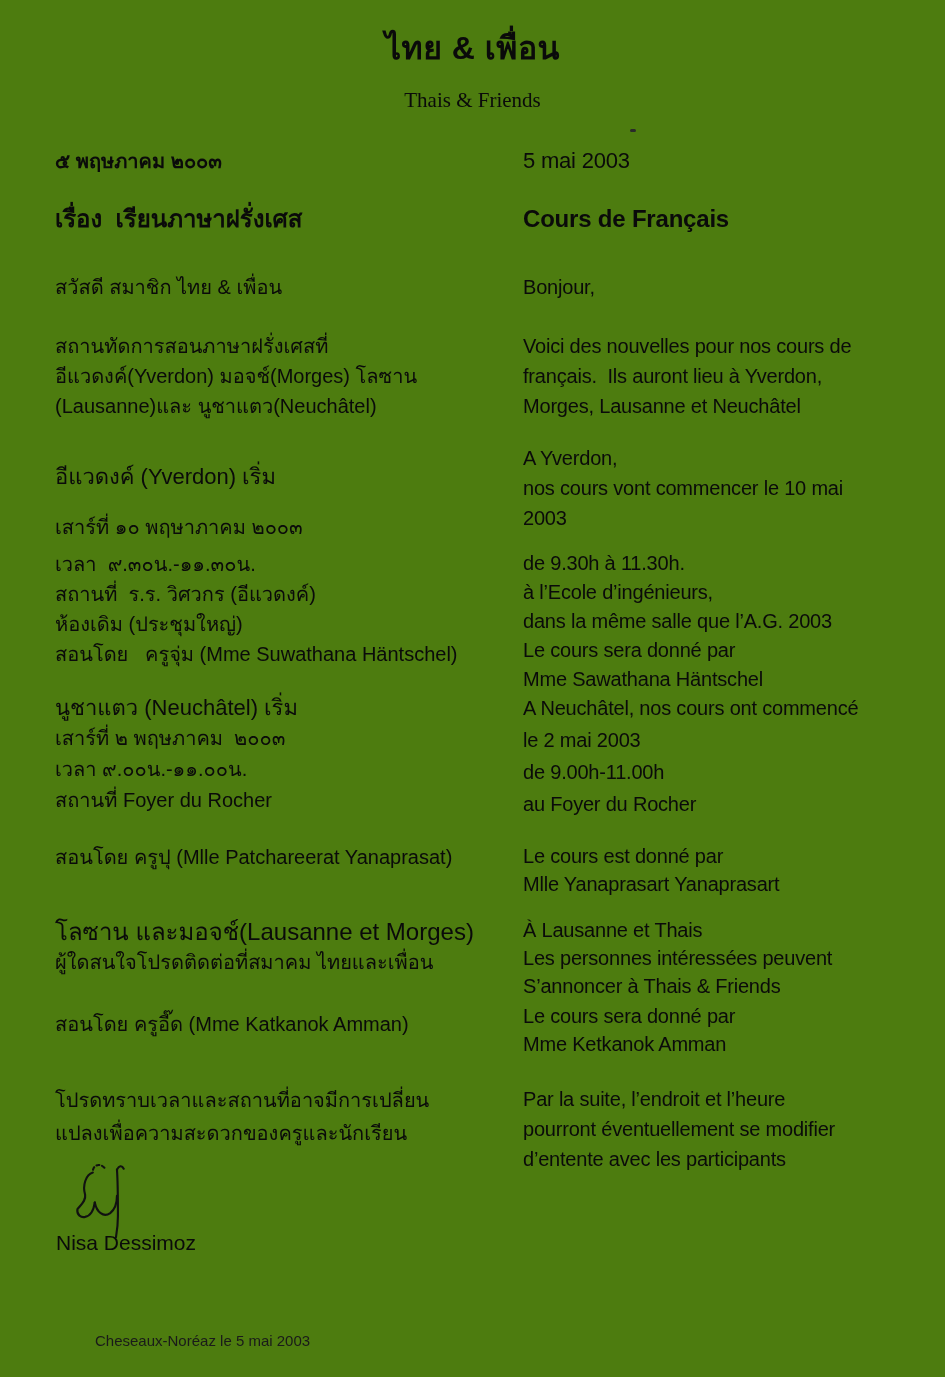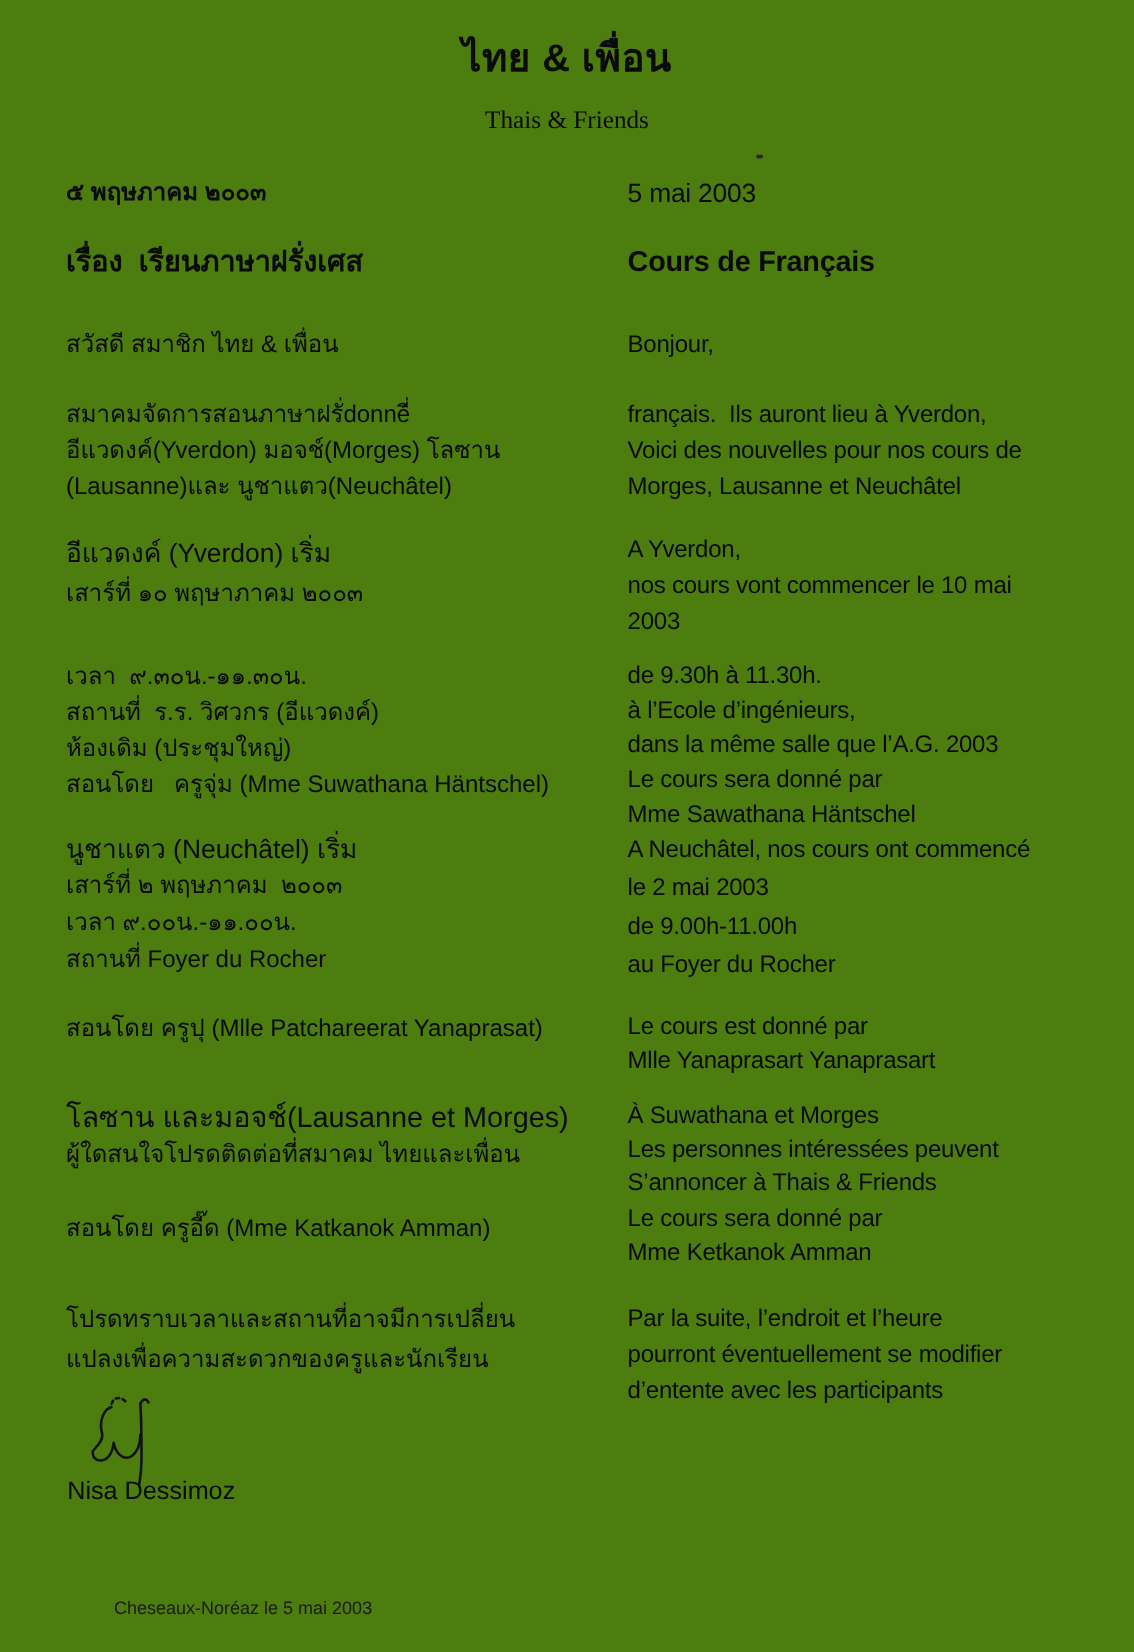"สมาคมจัดการสอนภาษาฝรั่donnéี่" div.ln { text: สมาคมจัดการสอนภาษาฝรั่donnéี่ -> สถานทัดการสอนภาษาฝรั่งเศสที่ }
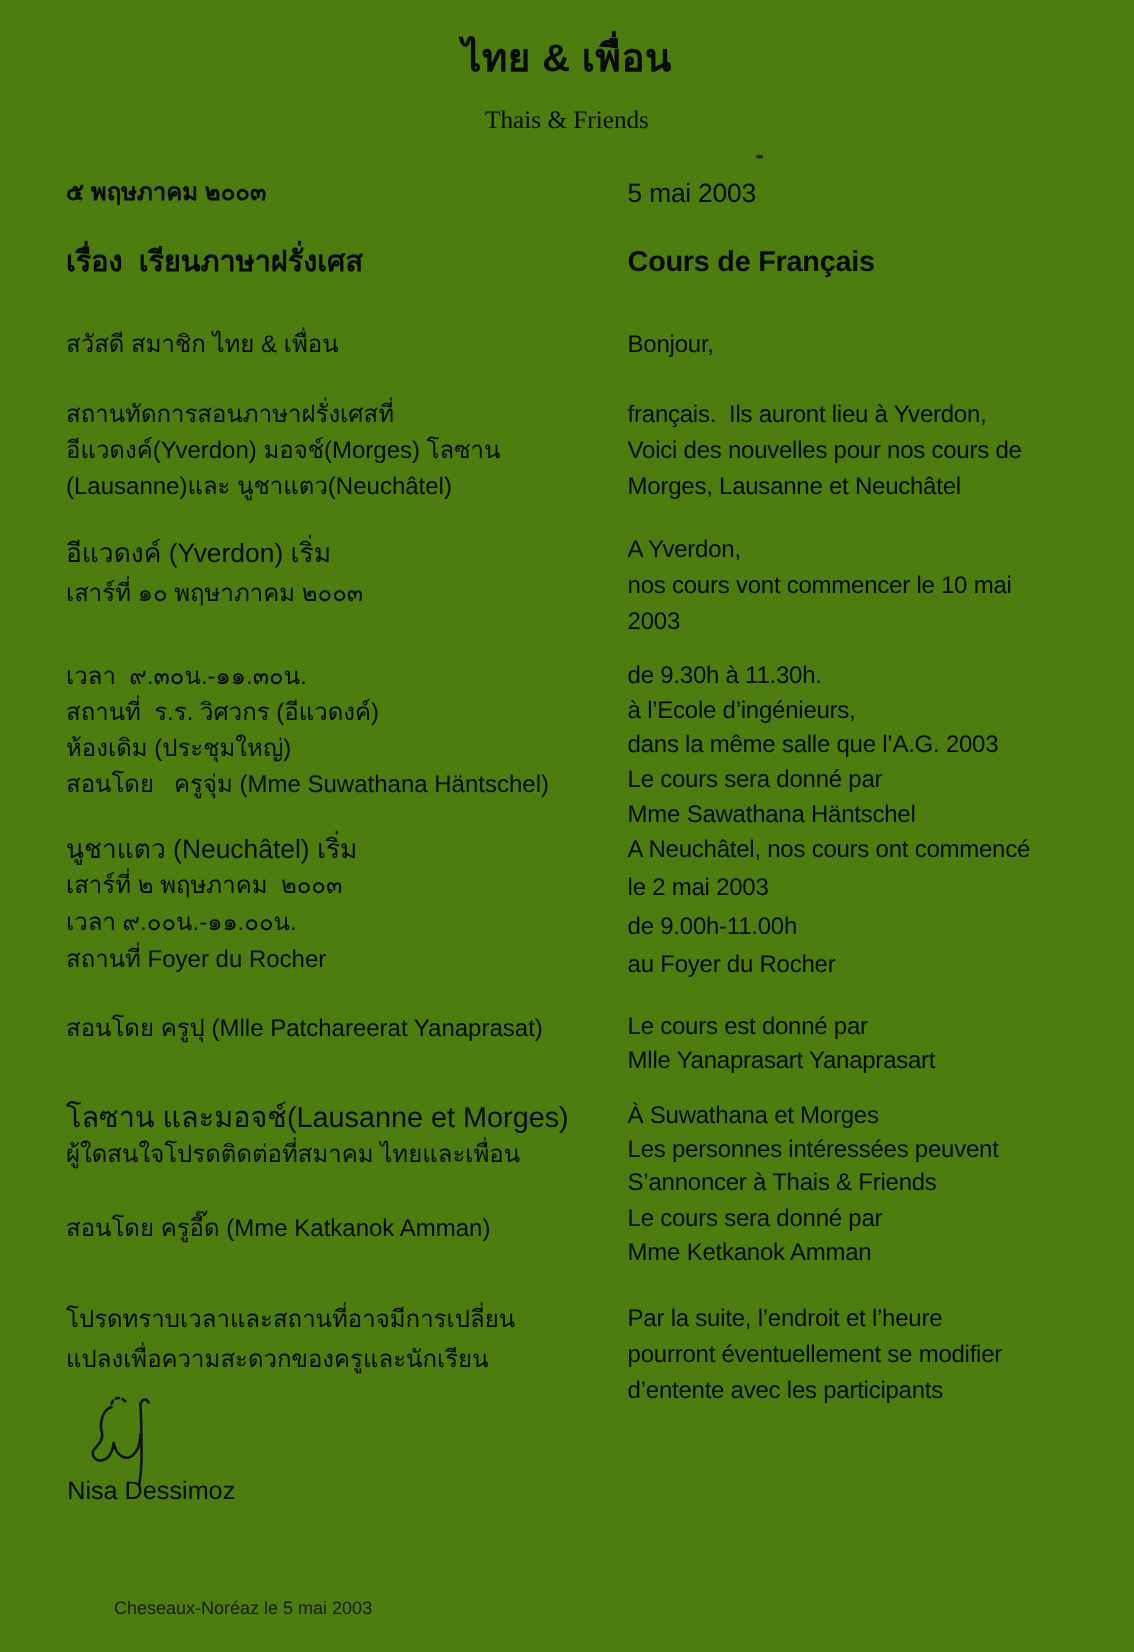"français. Ils auront lieu à" div.ln { order: before "Voici des nouvelles pour nos" -> after "Voici des nouvelles pour nos" }
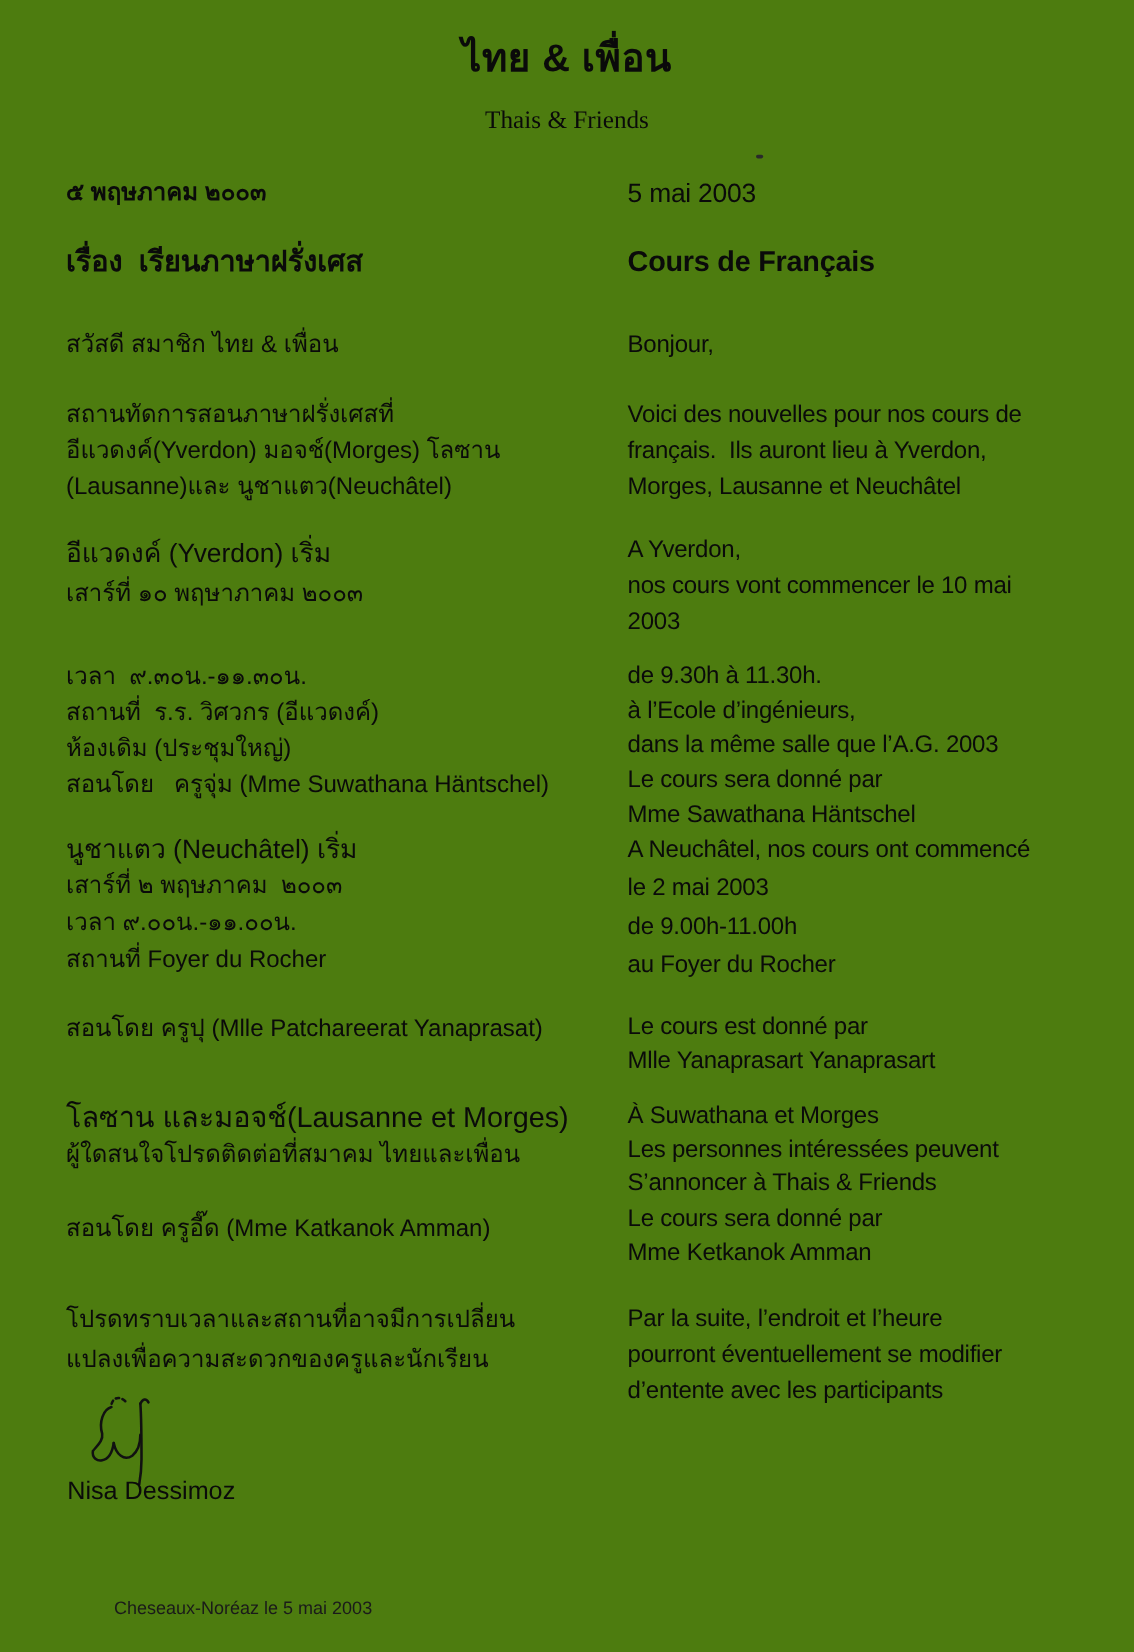"อีแวดงค์ (Yverdon) เริ่ม" #sec-yverdon-header .th { margin-top: none -> 16px }
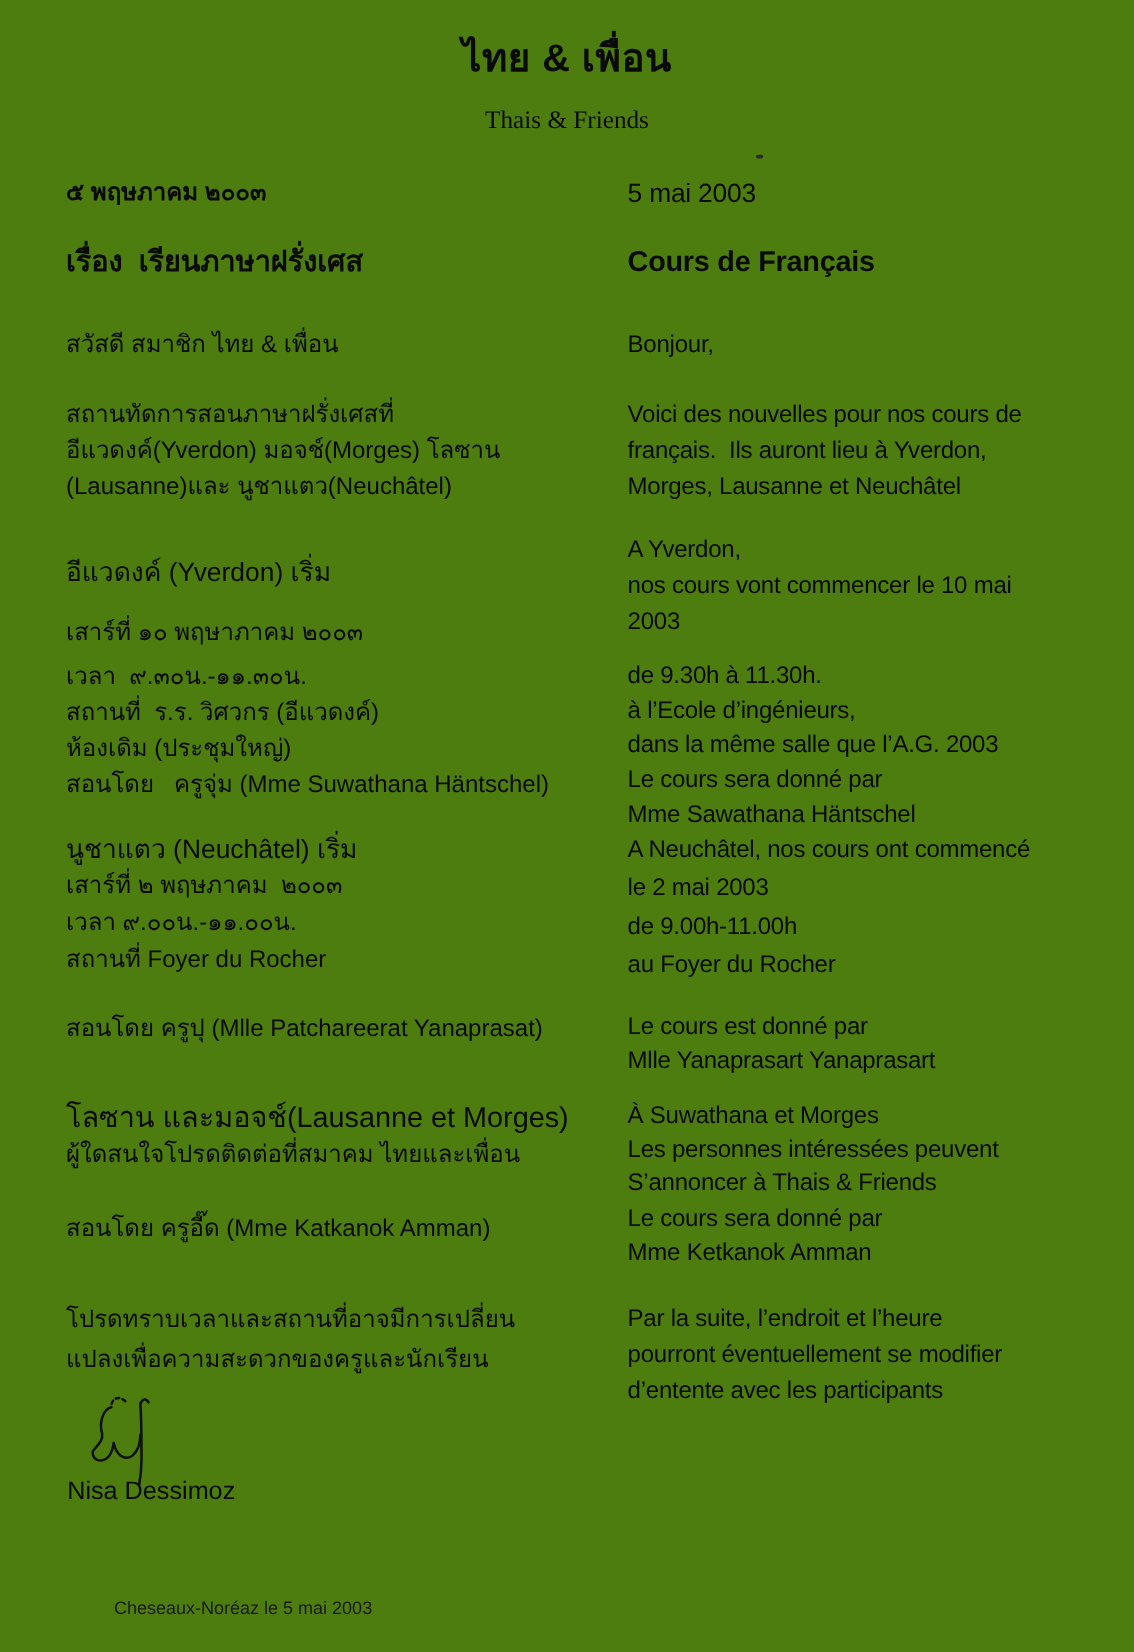"À Suwathana et Morges" div.ln { text: Suwathana et Morges -> Lausanne et Thais }
